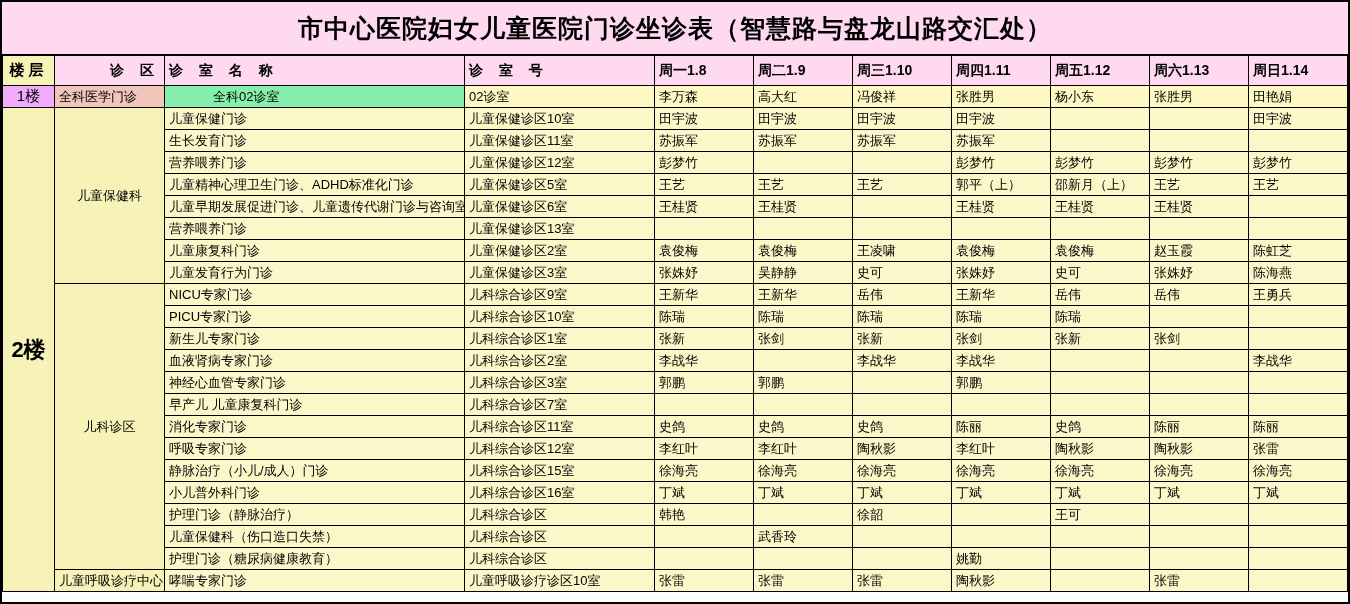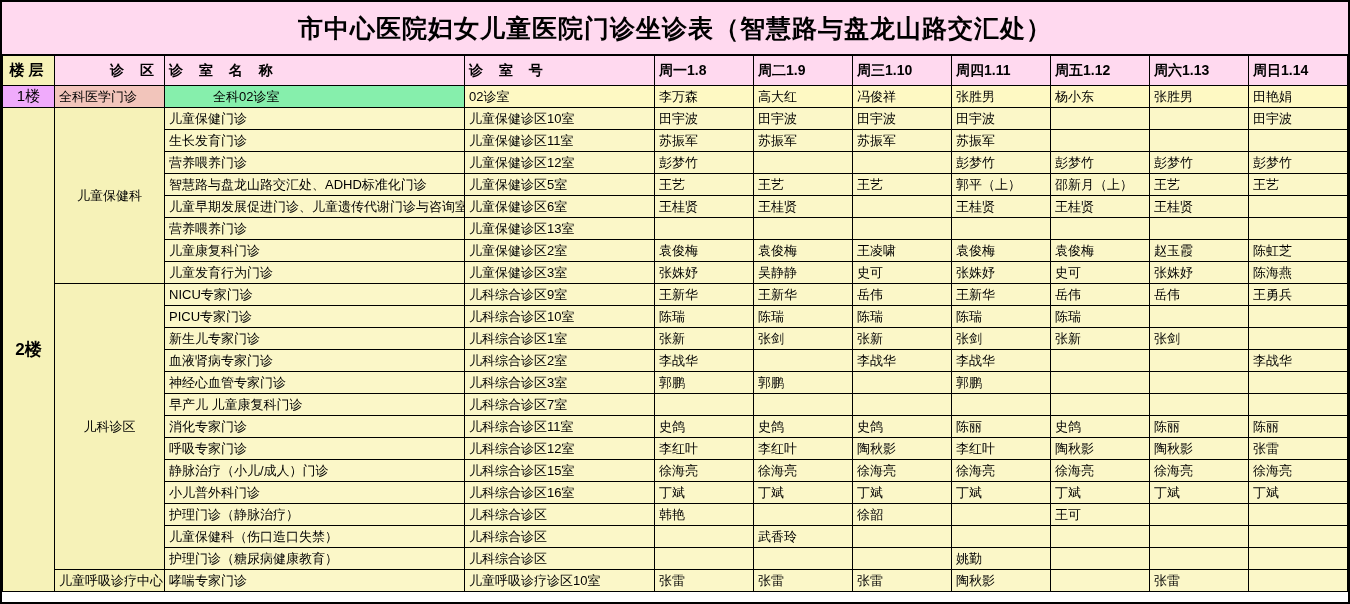"智慧路与盘龙山路交汇处、ADHD标准化门诊" td.c-room { text: 智慧路与盘龙山路交汇处 -> 儿童精神心理卫生门诊 }
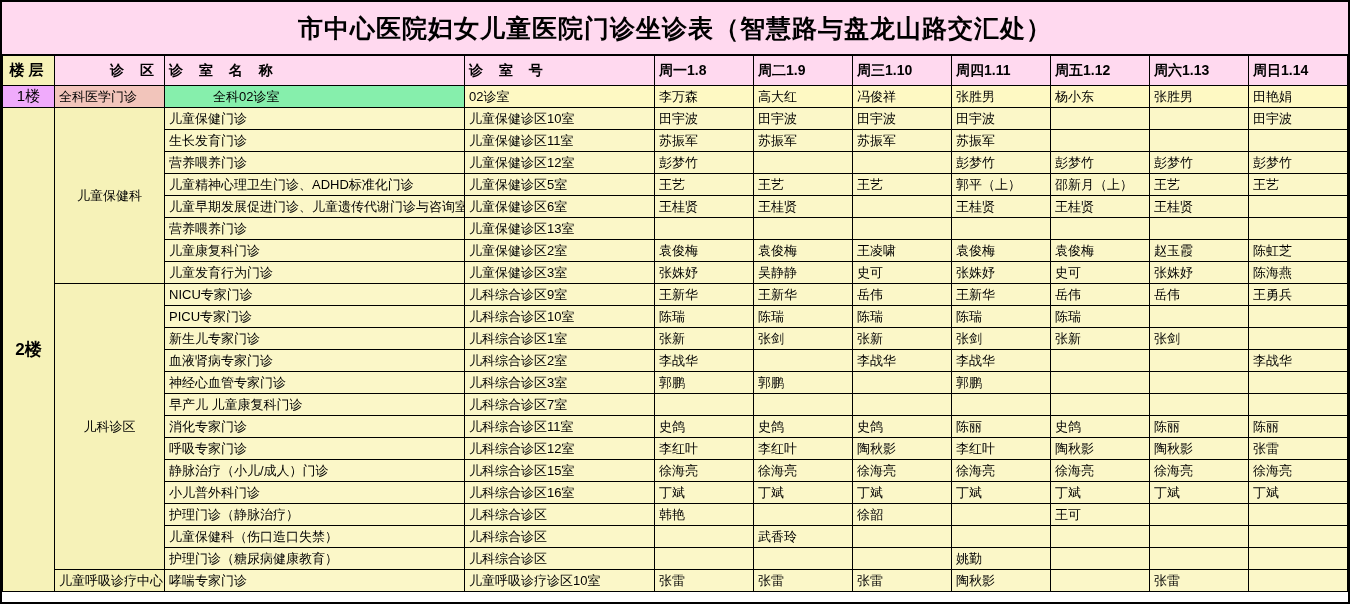"2楼" td.c-floor.floor2 { font-size: 17px -> 22px }
